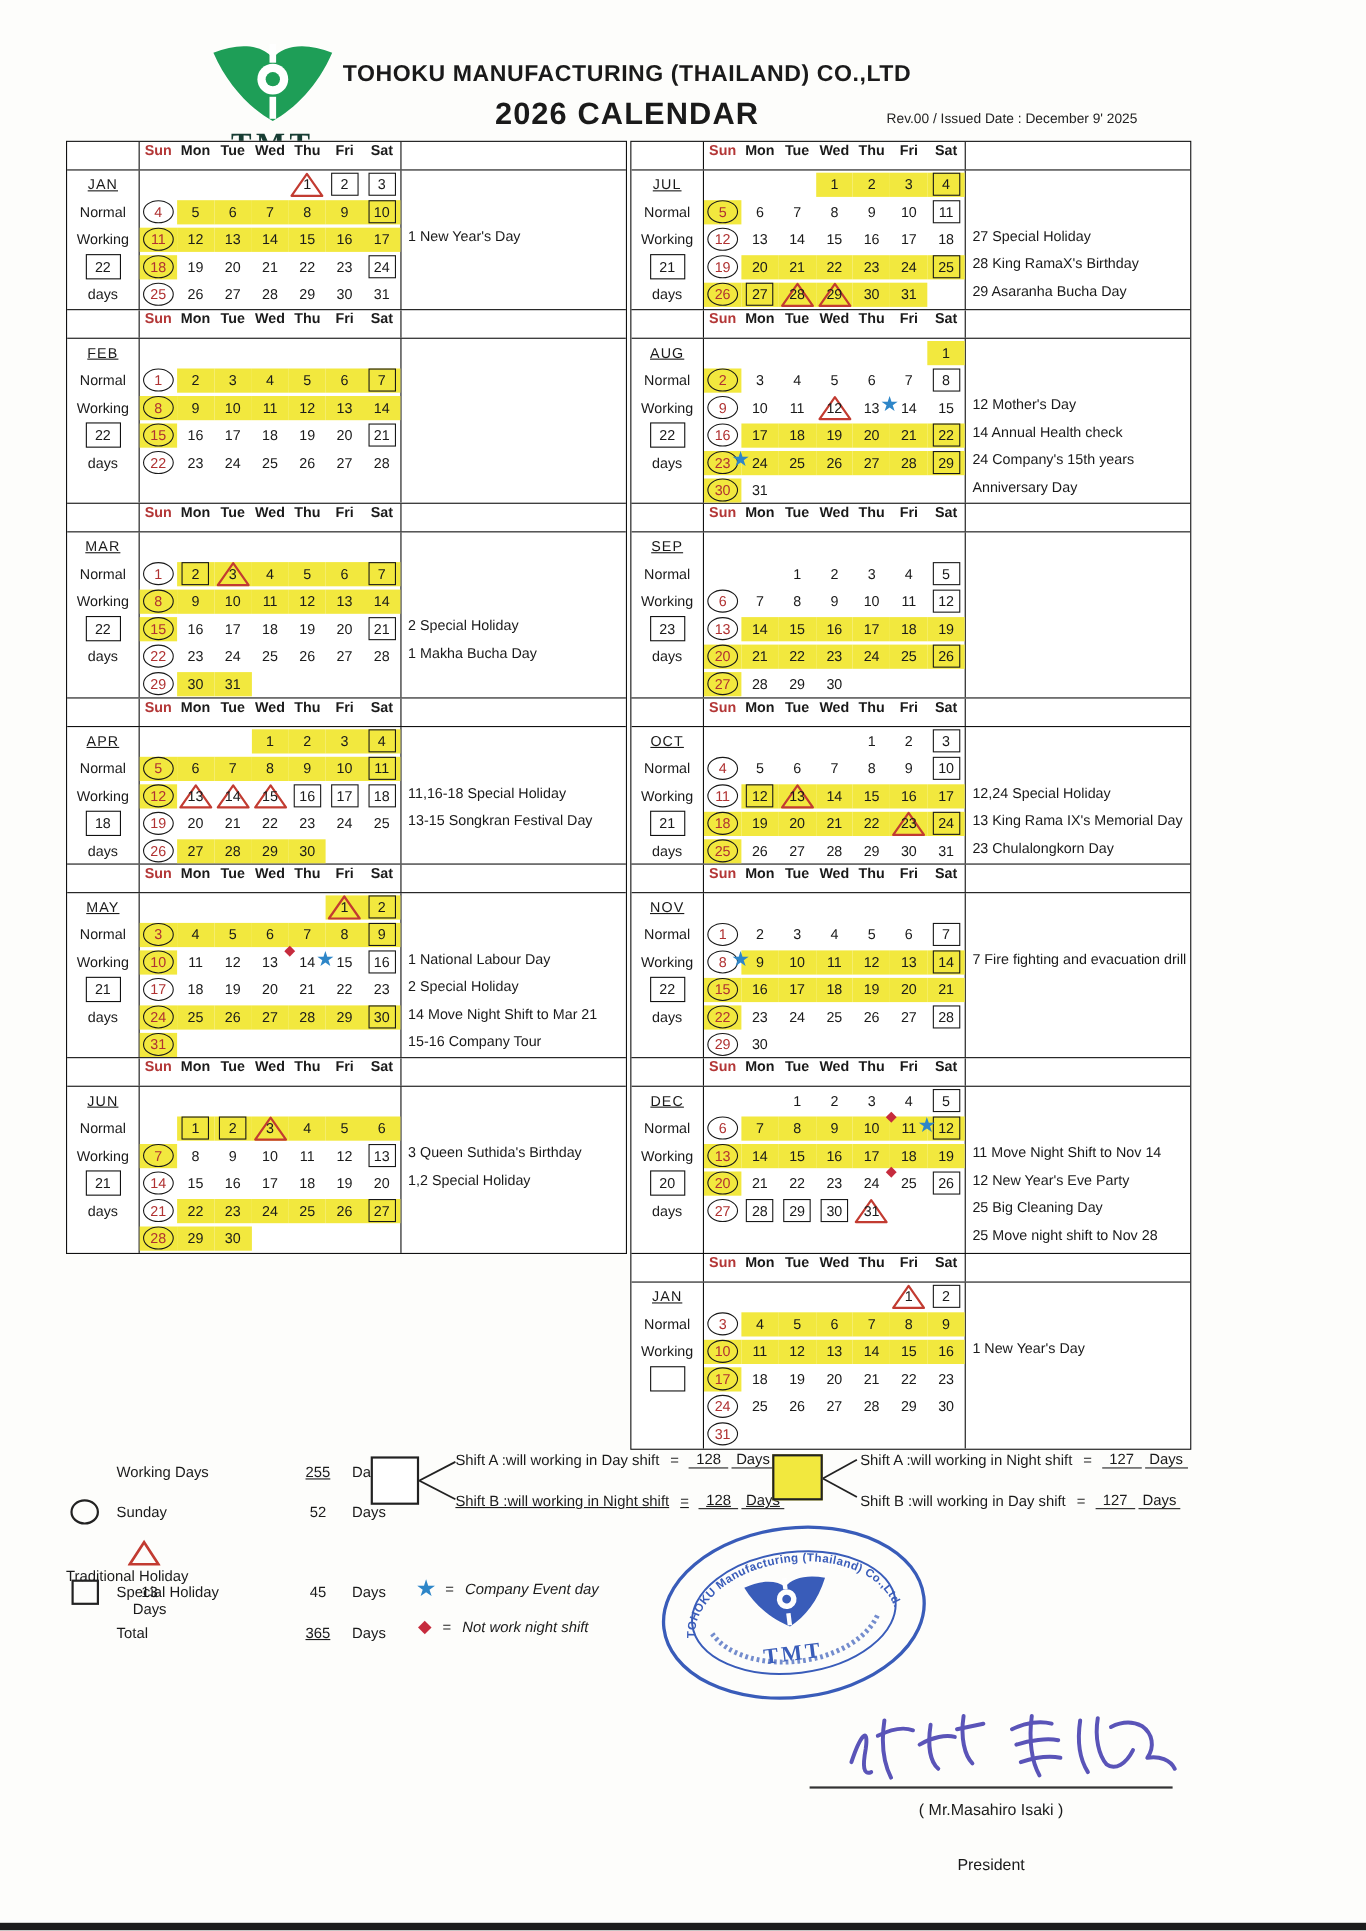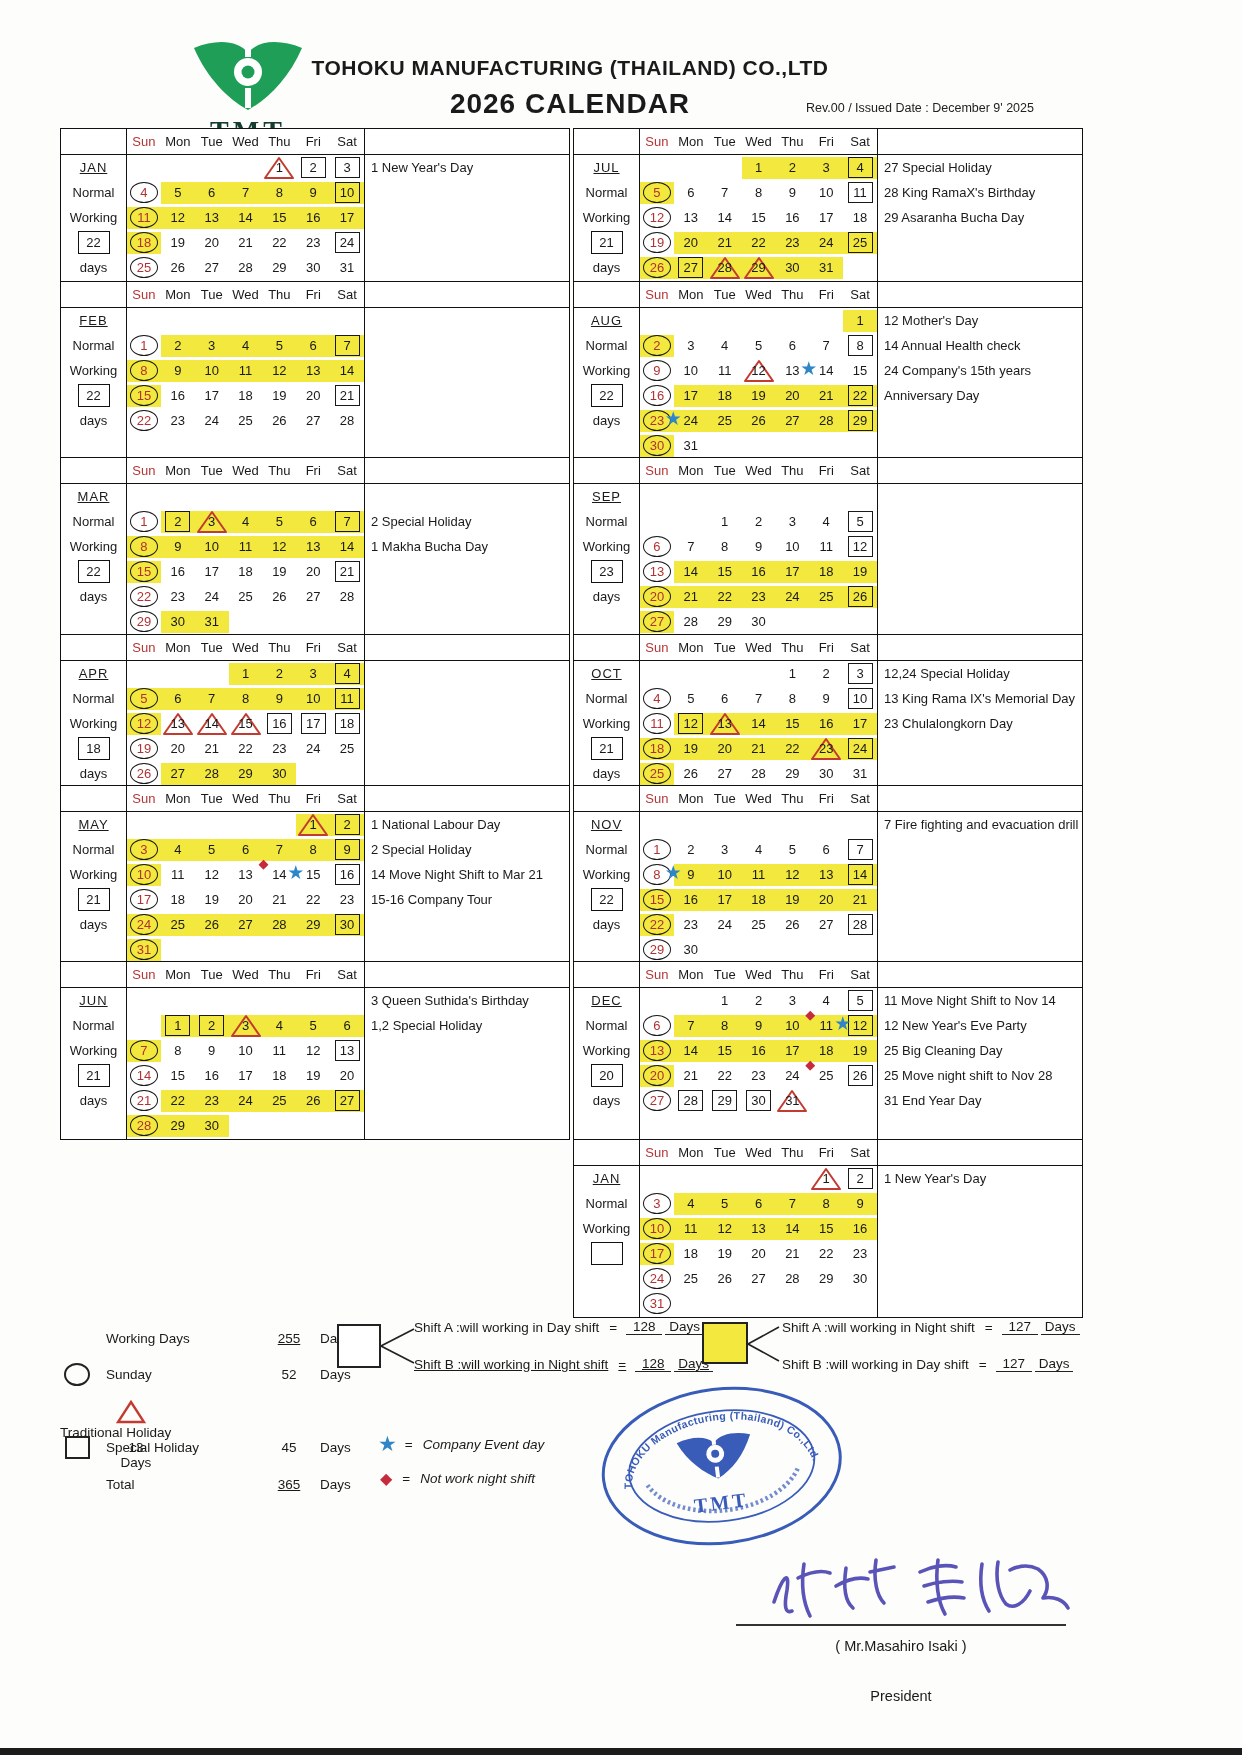"Sun" .dow .days { align-items: center -> flex-start; font-weight: none -> bold }
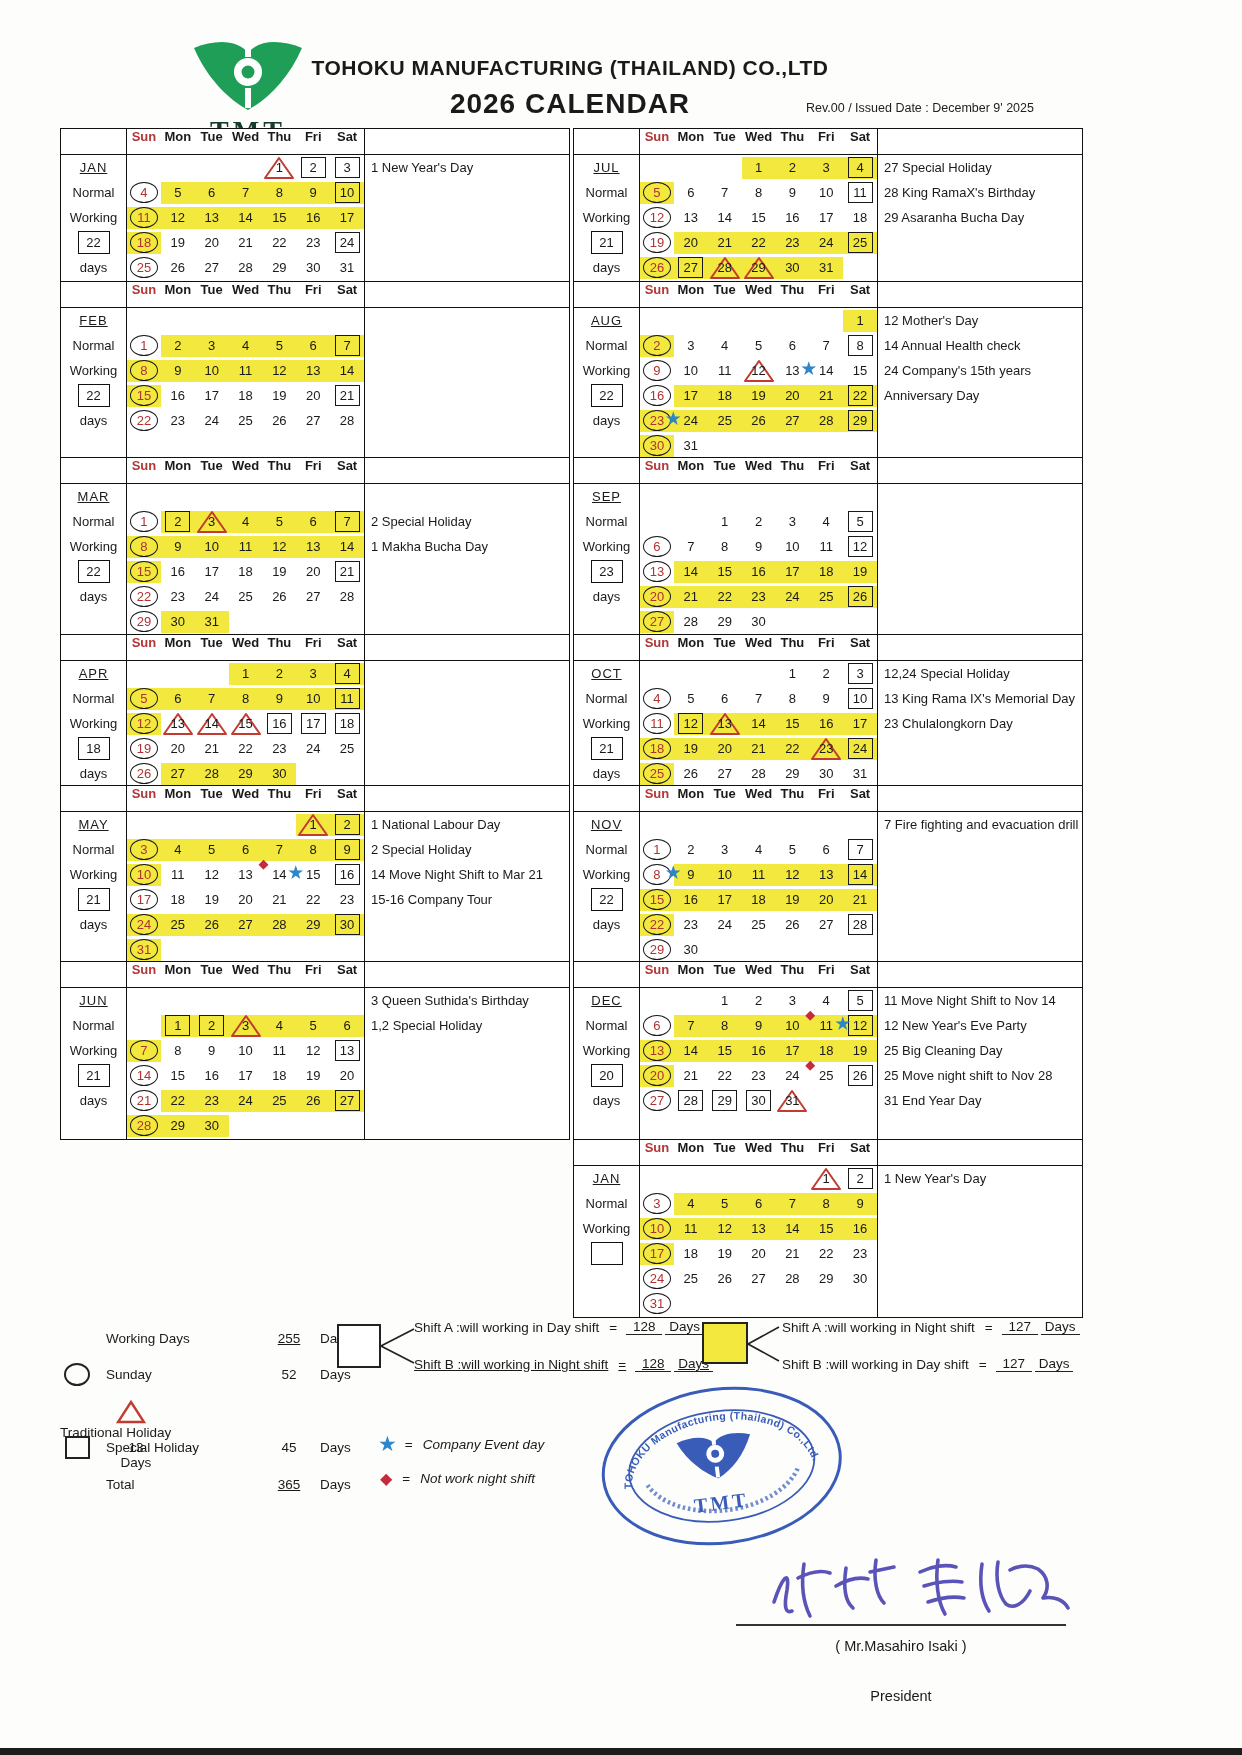"1 New Year's Day" .notes { margin-top: none -> 47px }
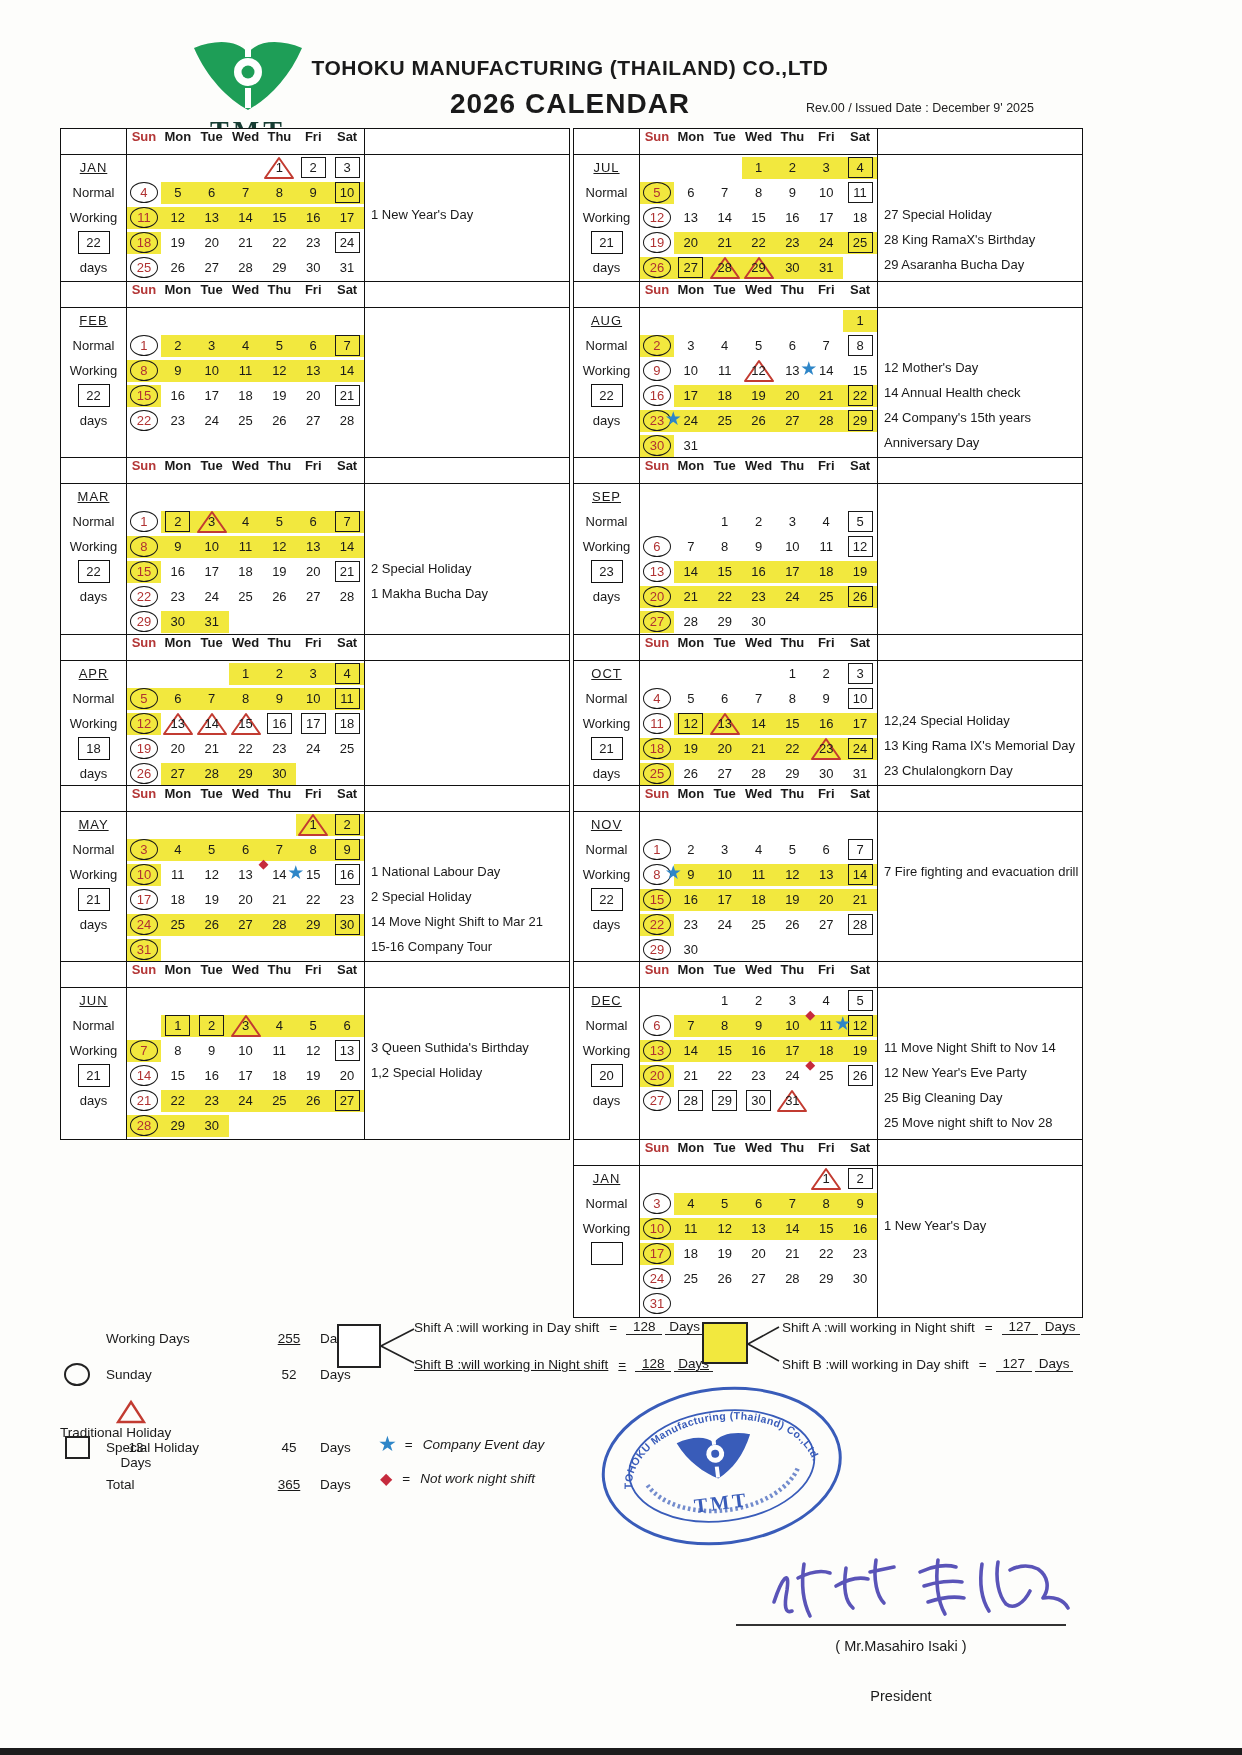"11,16-18 Special Holiday" div.notes { html: none -> <div> <div>11,16-18 Special Holiday</div> <div>13-15 Songkran Festival Day</div> </div> }
